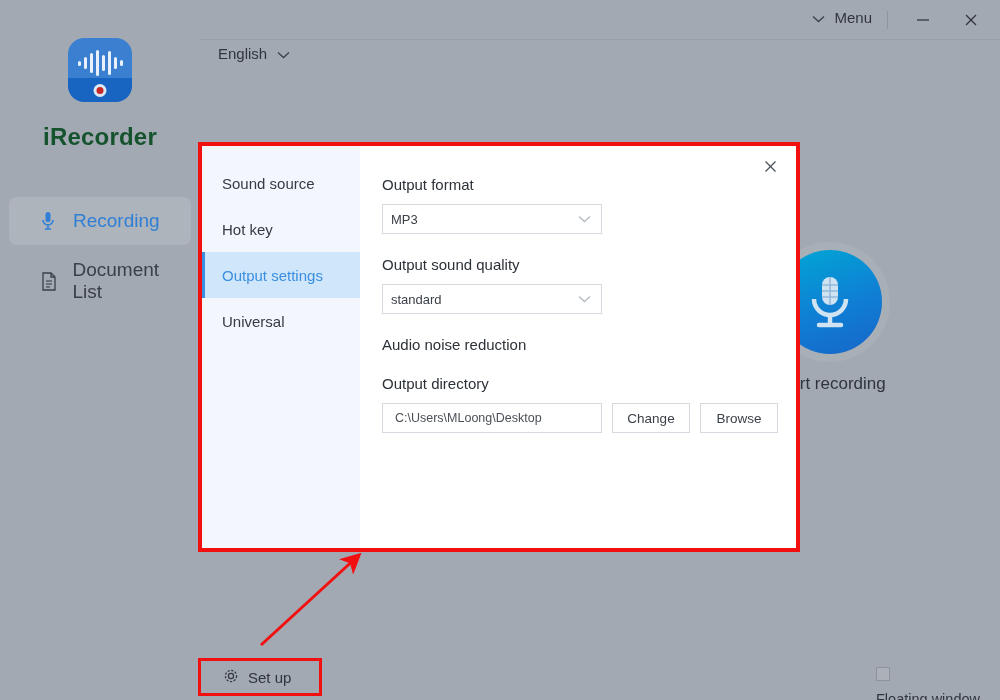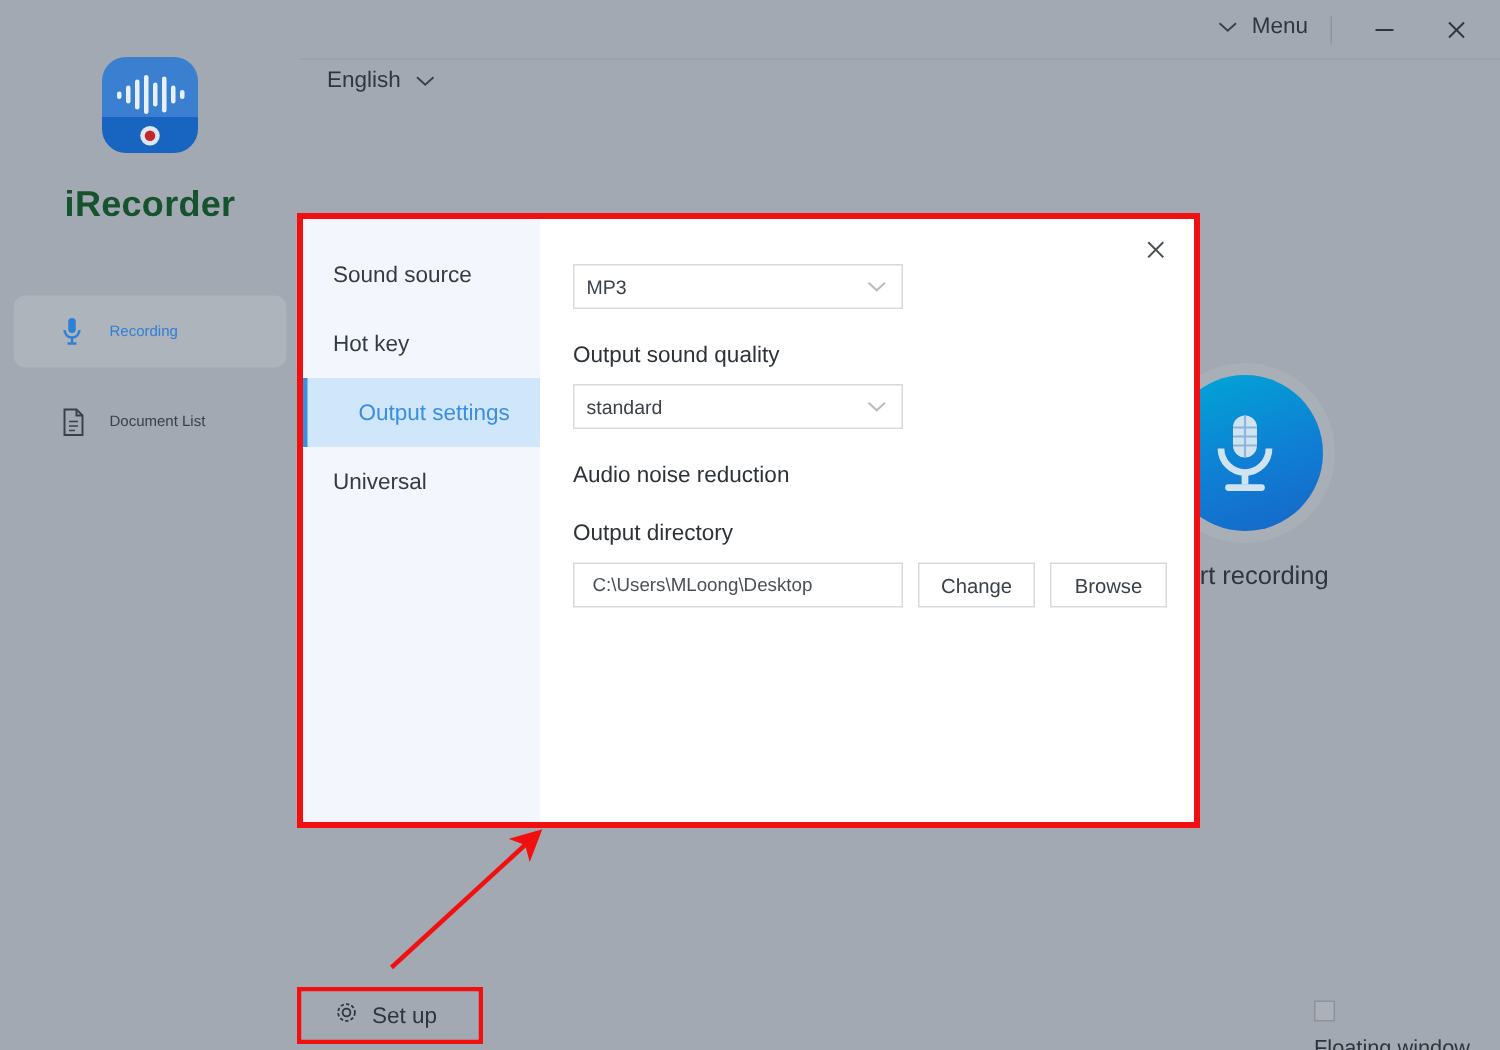"Output format" div.field-label { html: none -> <div>Output format</div> }
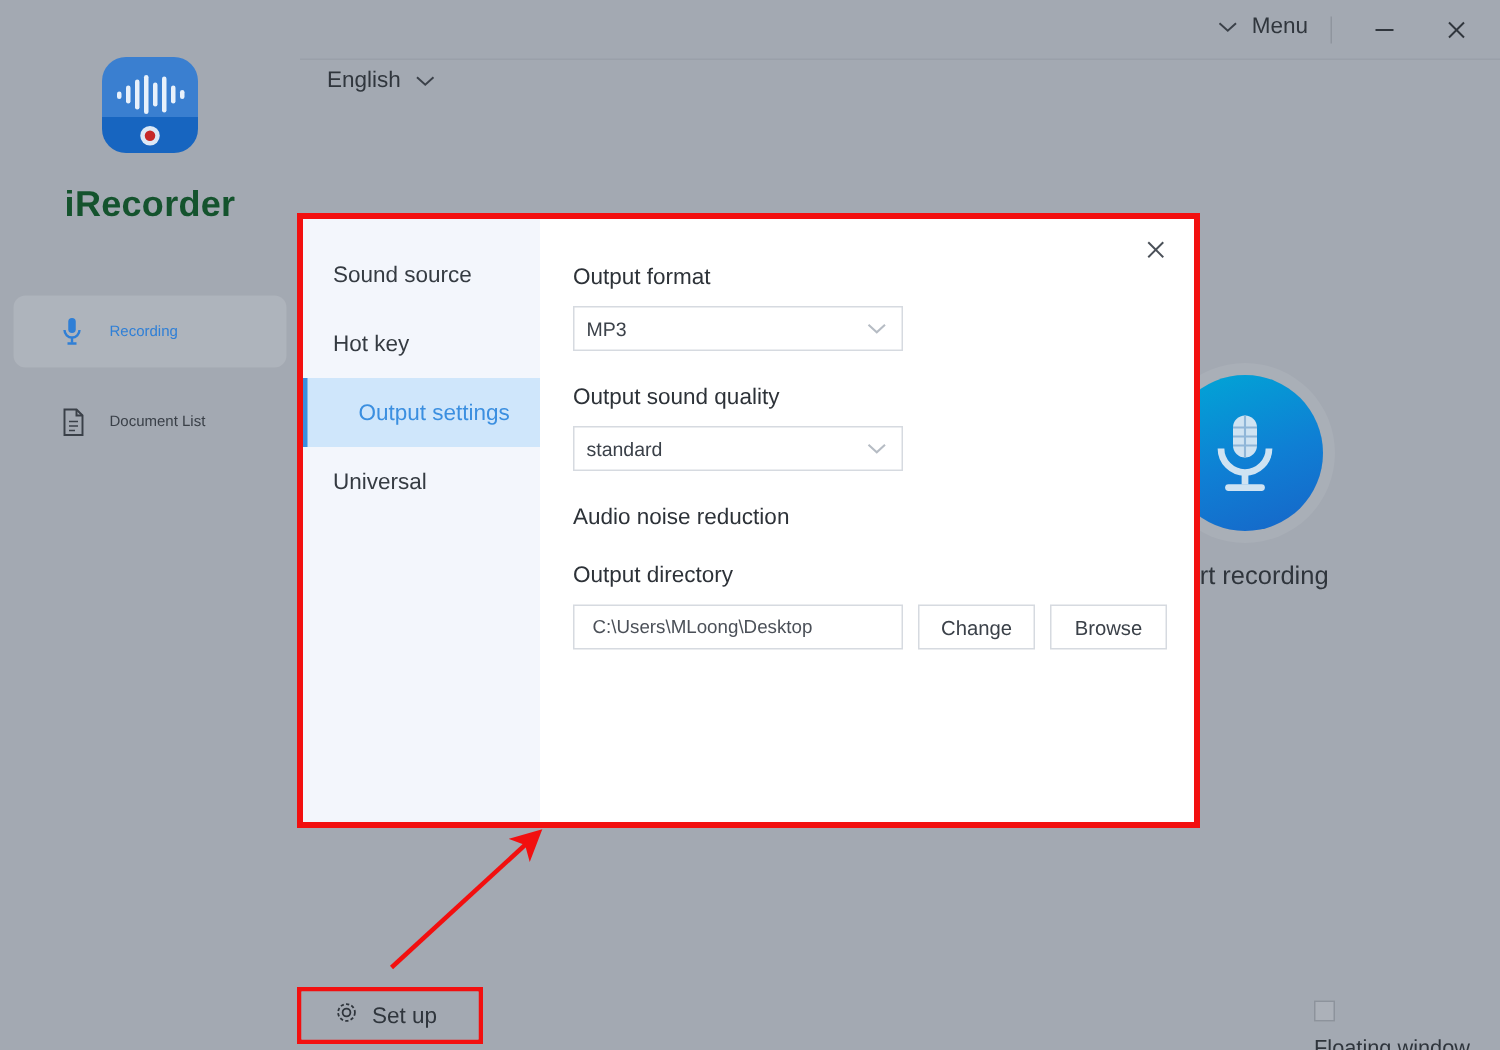"Recording" .nav-item { font-size: 10px -> 19px }
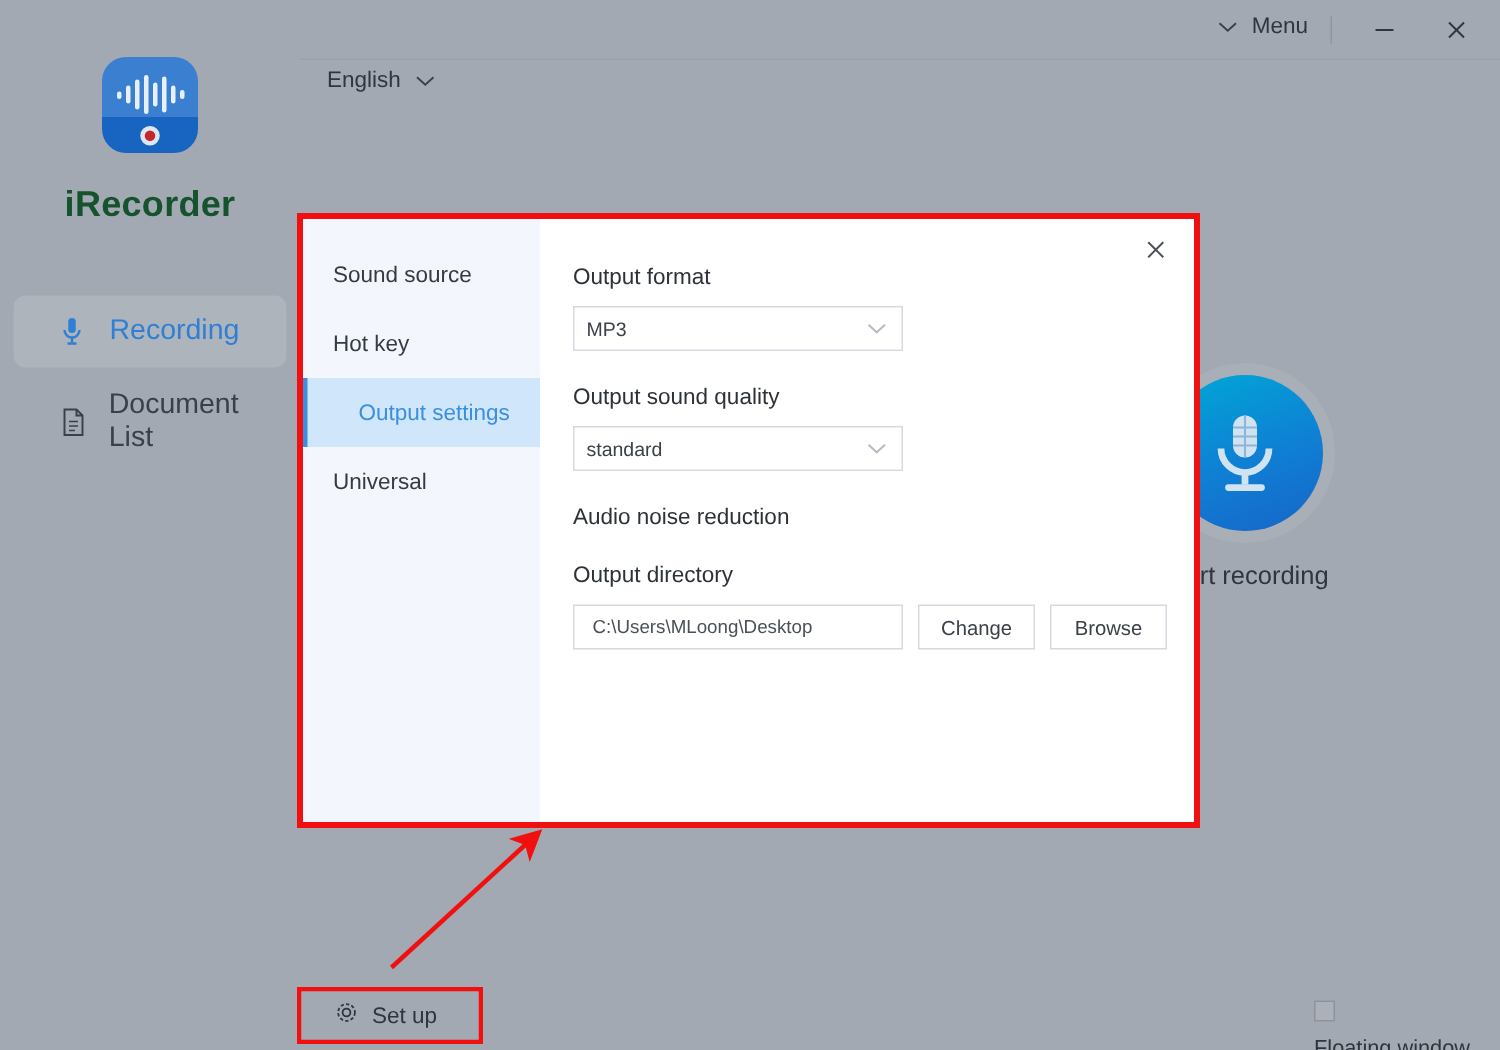"Output settings" .dlg-nav-item.active { padding-left: 34px -> 17px }
